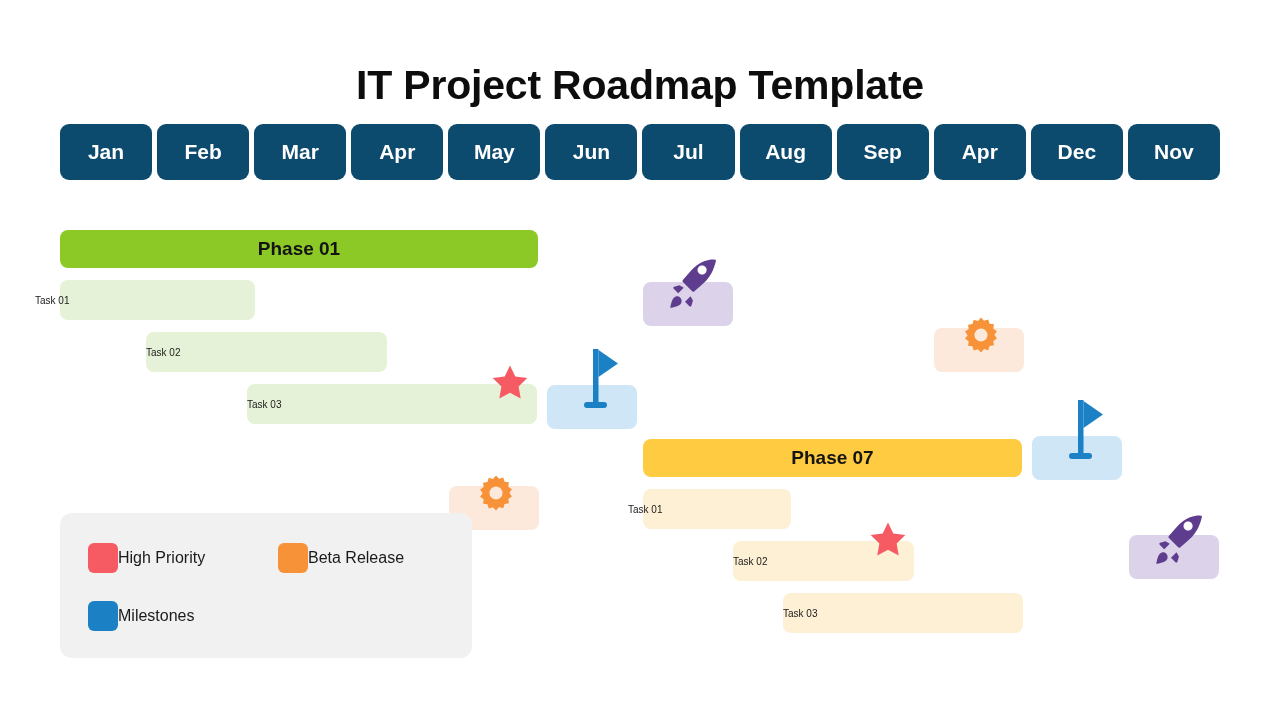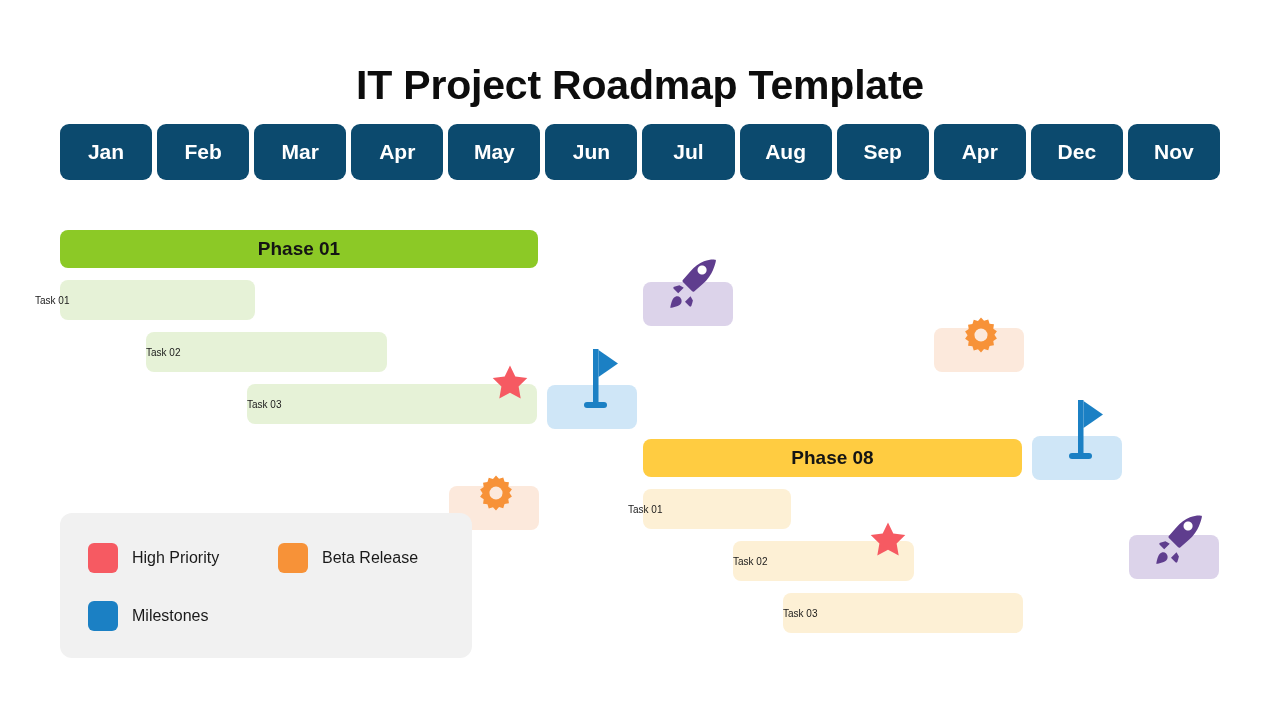"Phase 08" span { text: 08 -> 07 }
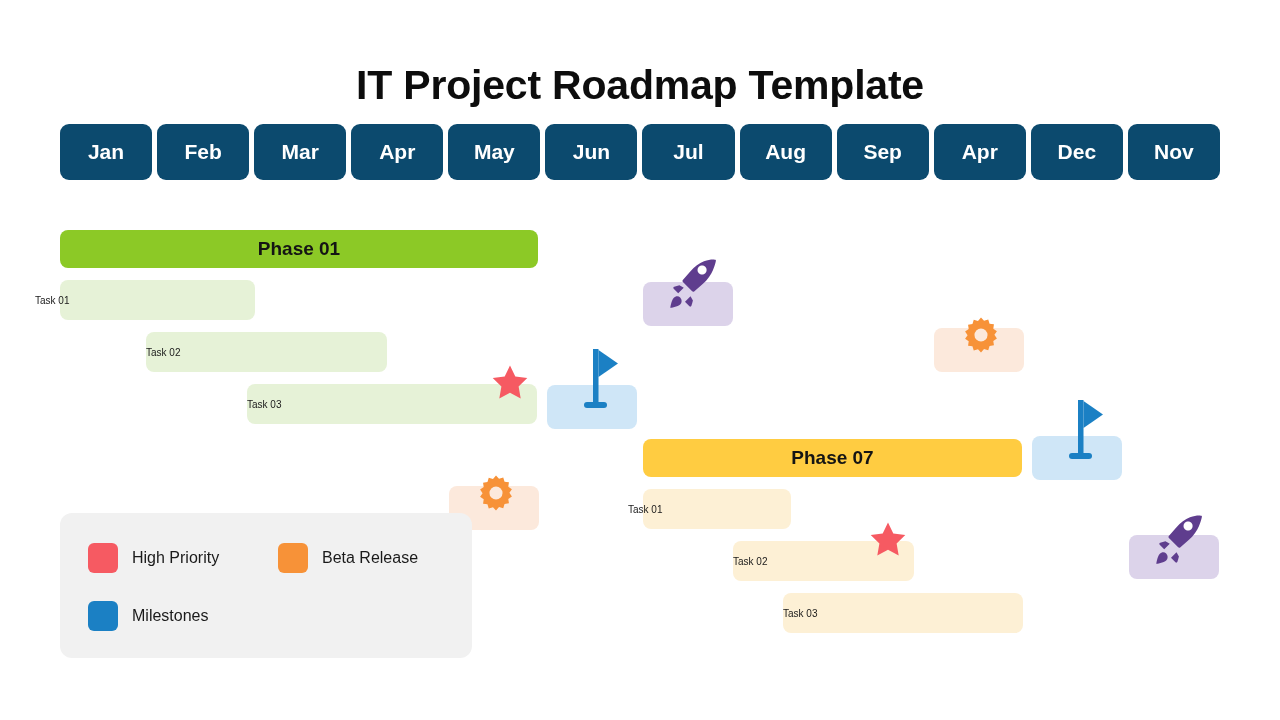"High Priority" .legend-item { gap: 14px -> none }
